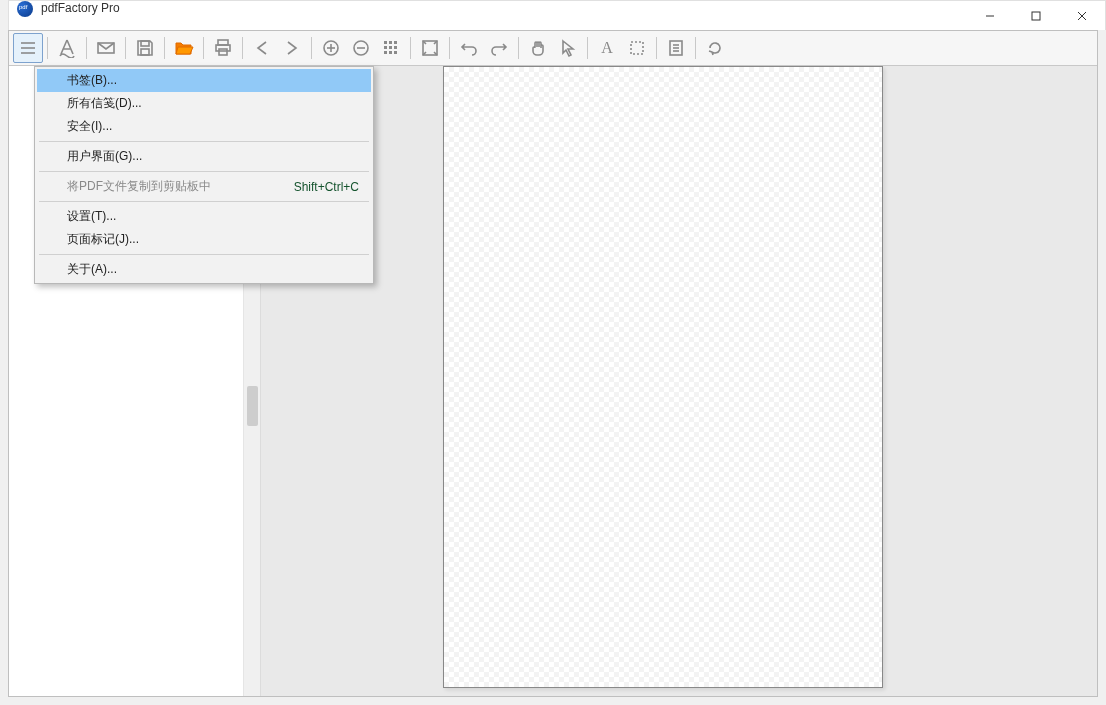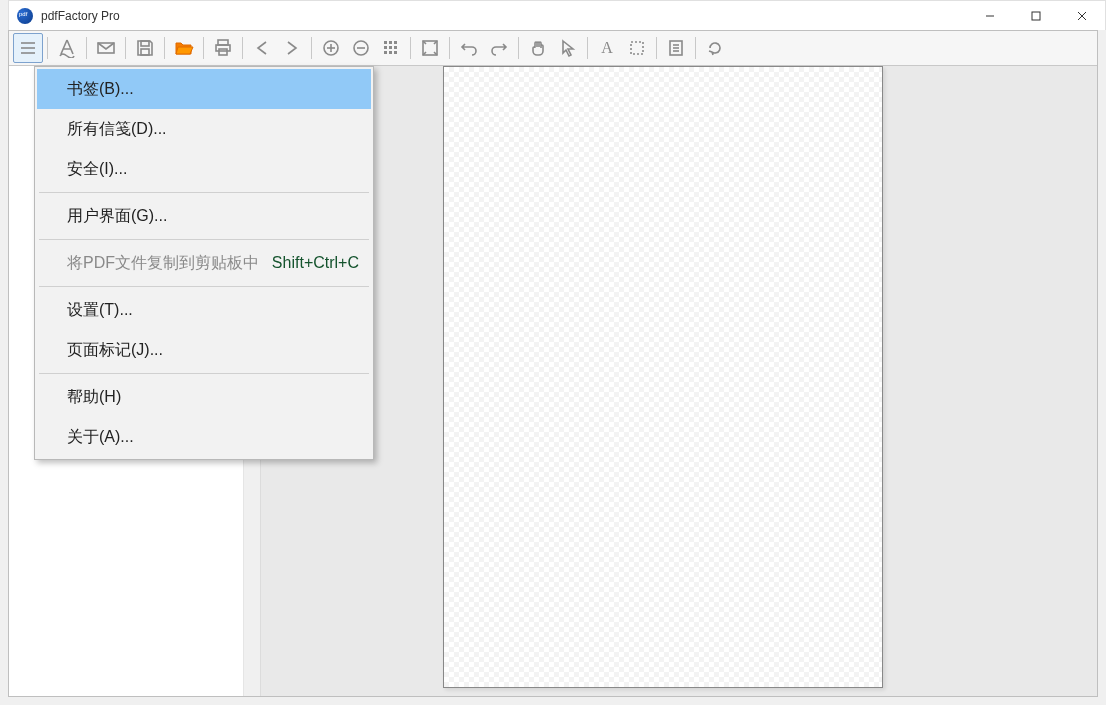"pdfFactory Pro" .titlebar { align-items: center -> flex-start }
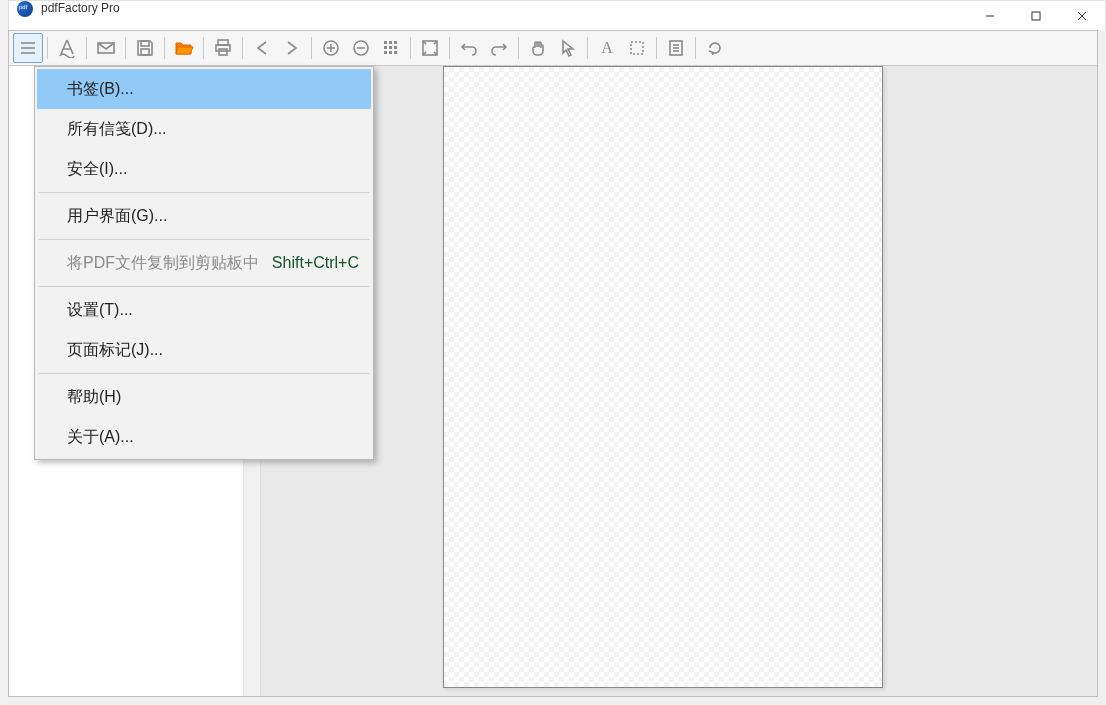"书签(B)..." .dd-item { font-size: 16px -> 12px; height: 40px -> 23px }
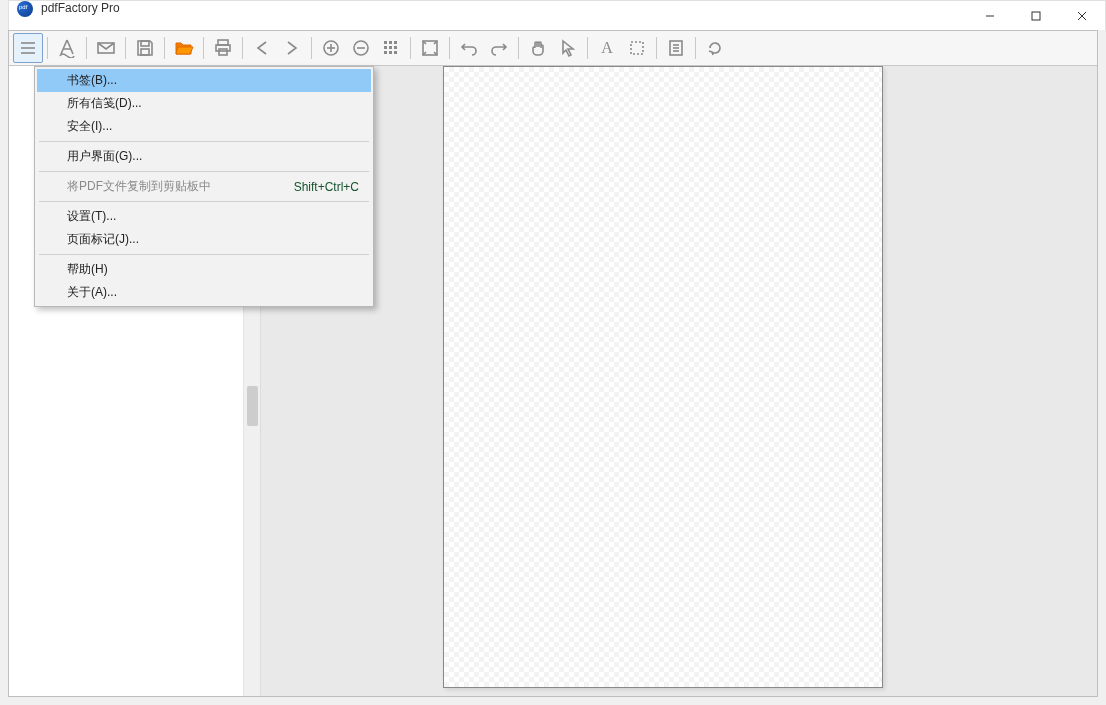"帮助(H)" div.dd-item { html: <div> <span>帮助(H)</span> </div> -> none }
